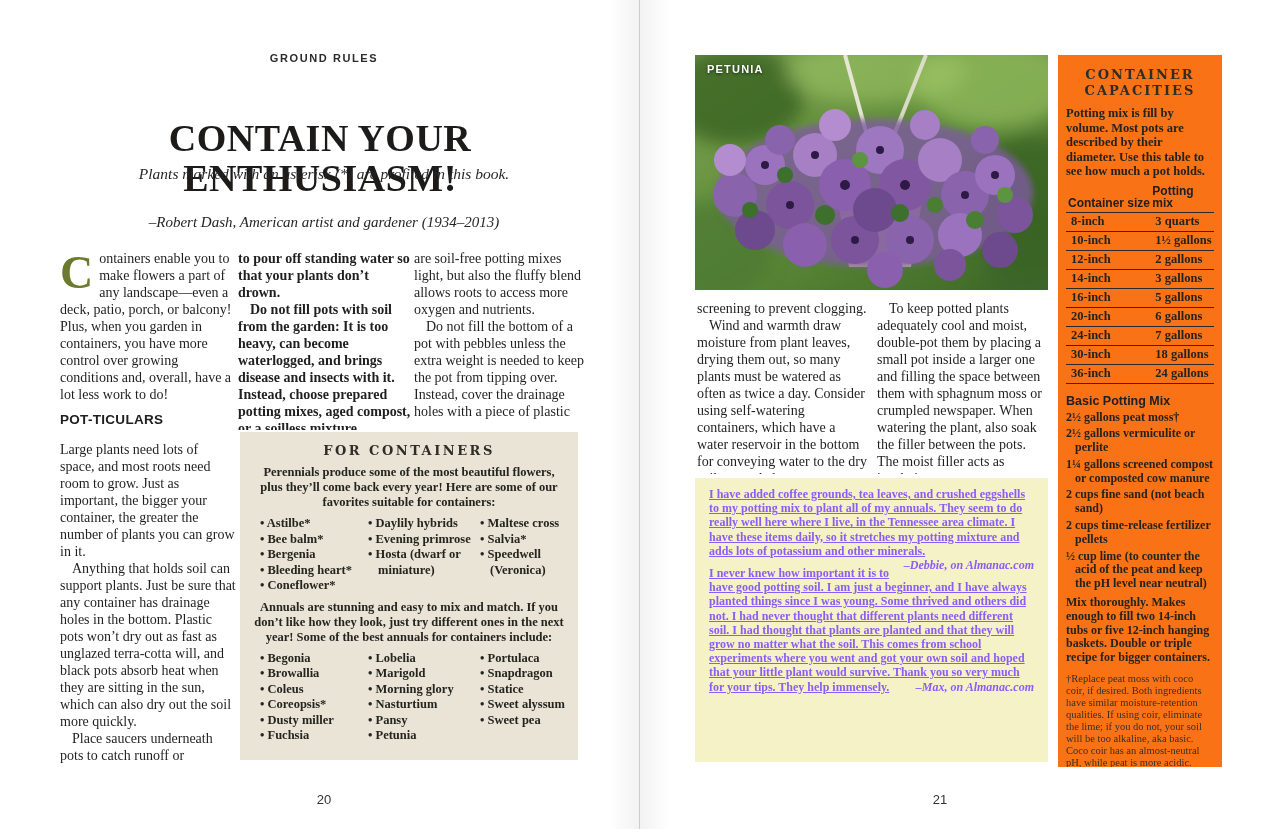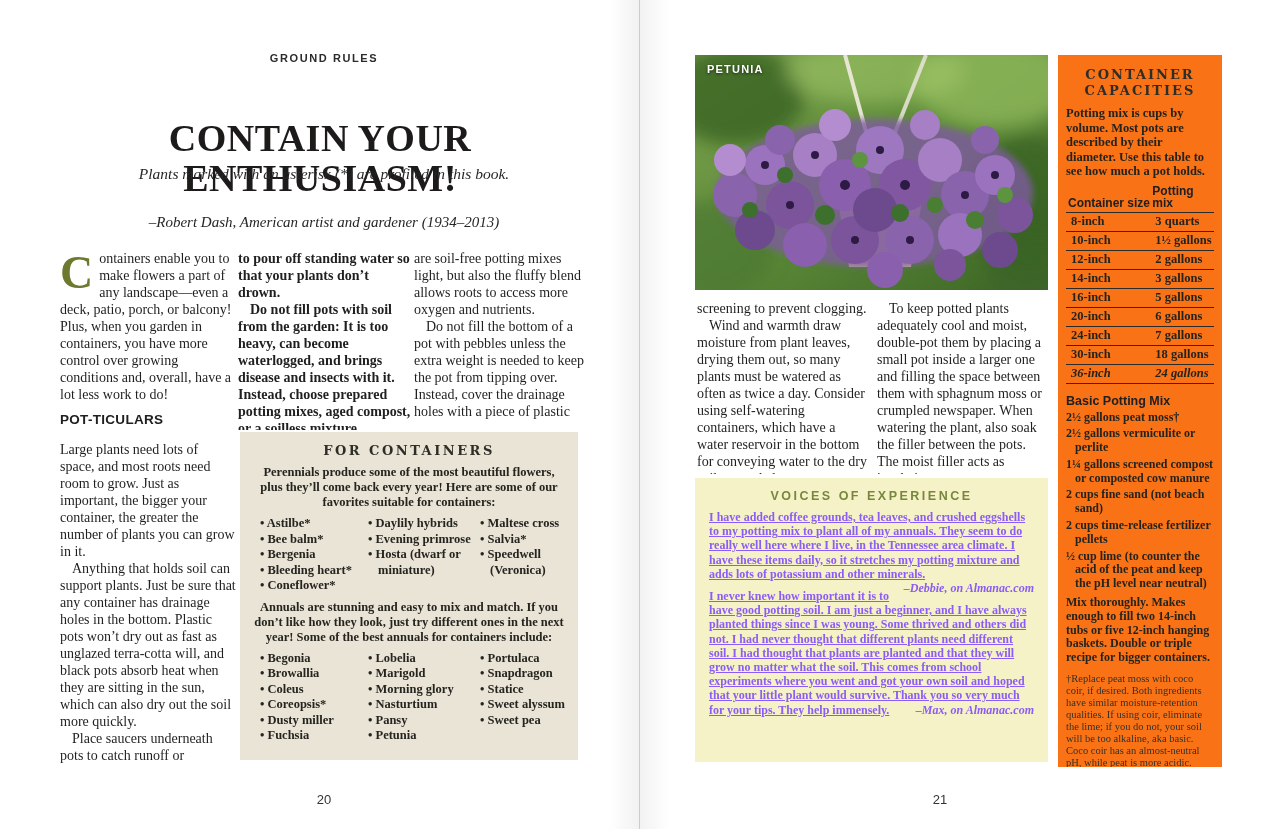"Potting mix is cups by" div.sb-intro { text: cups -> fill }
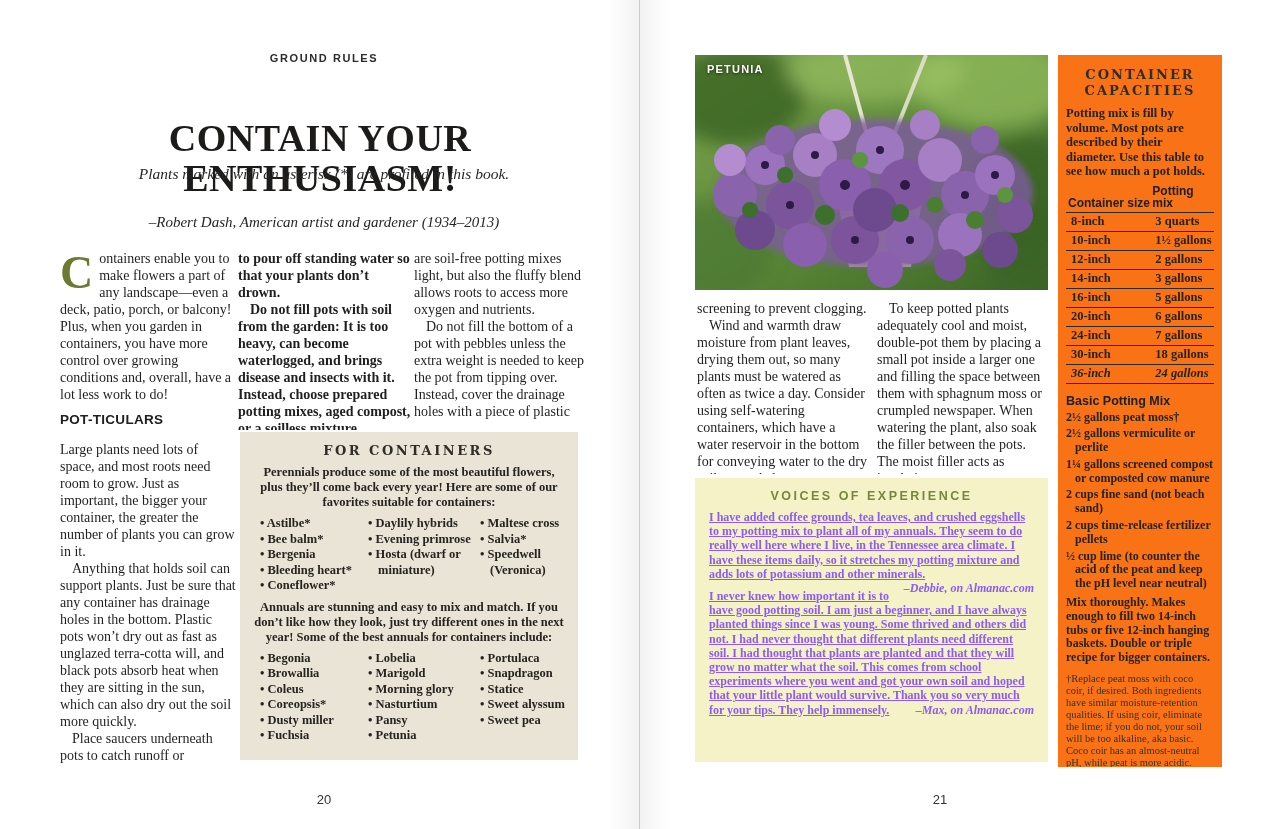"36-inch" .sb-table tr:last-child td { font-style: italic -> none }
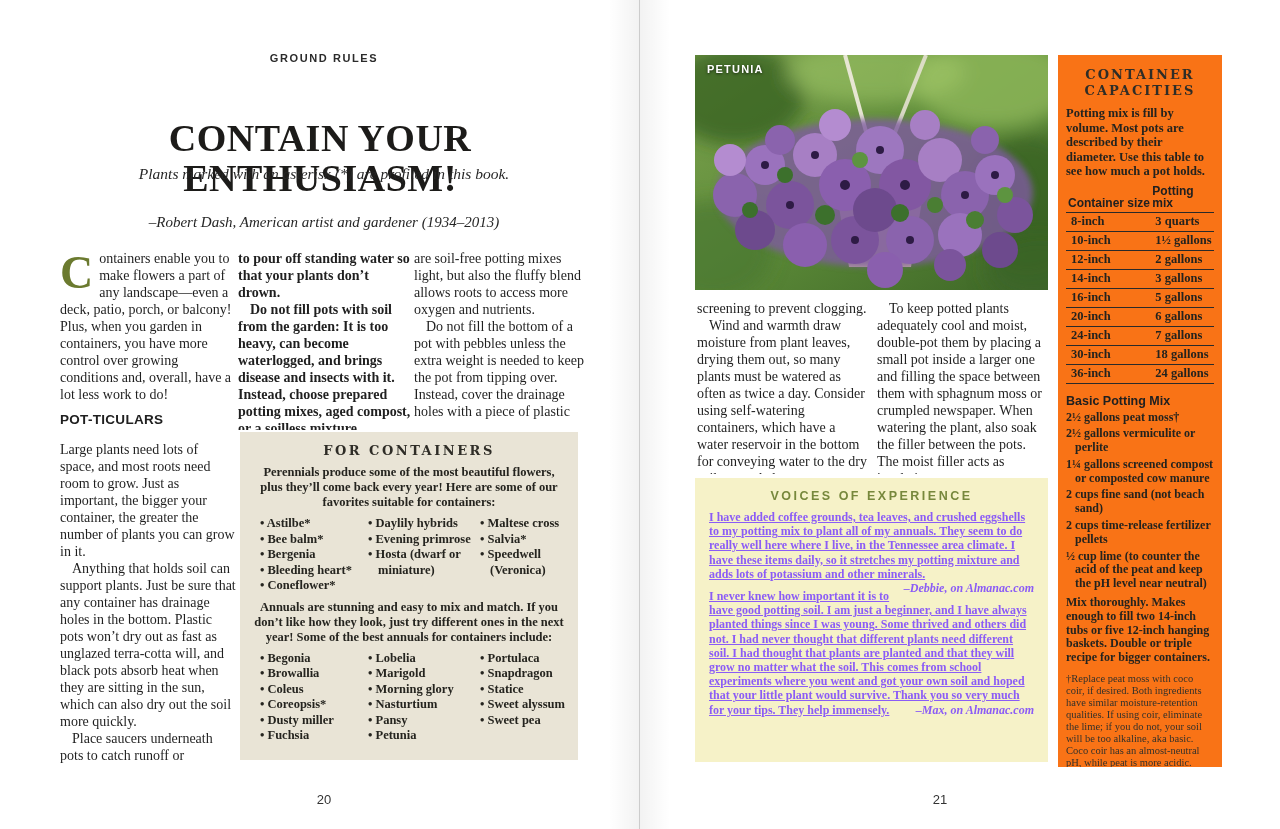"VOICES OF EXPERIENCE" div.voices-title { html: <div>VOICES OF EXPERIENCE</div> -> none }
